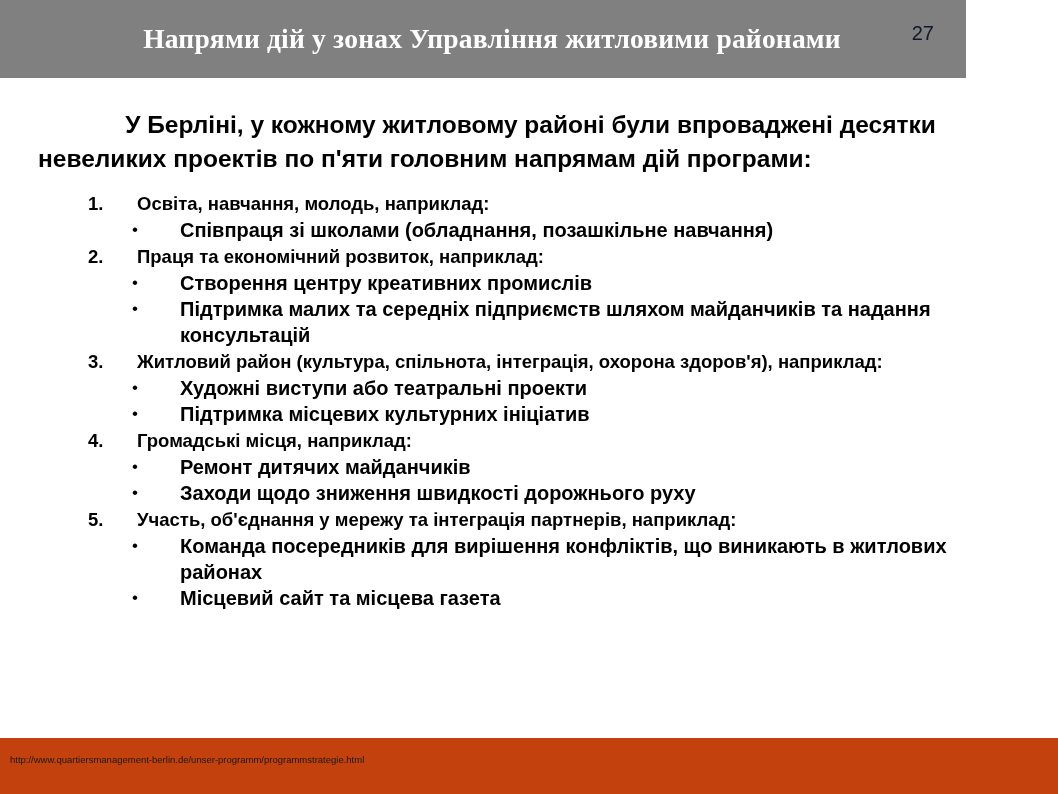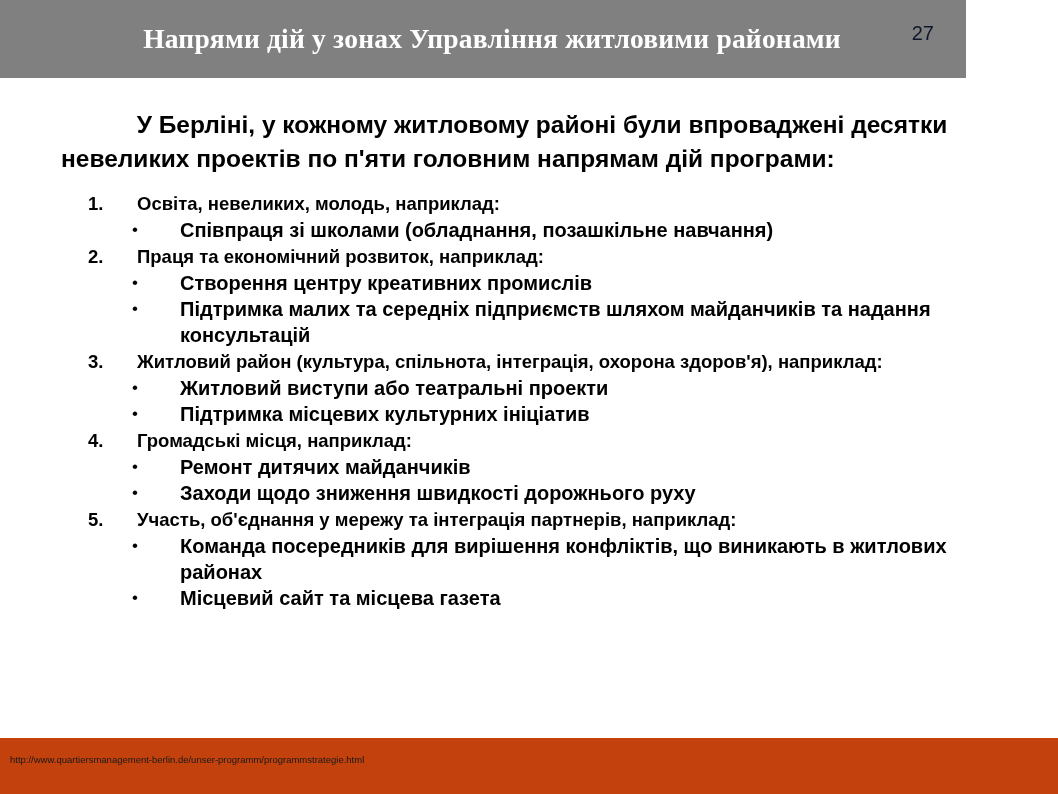"У Берліні, у кожному житловому" .intro .line { margin-left: 23px -> none }
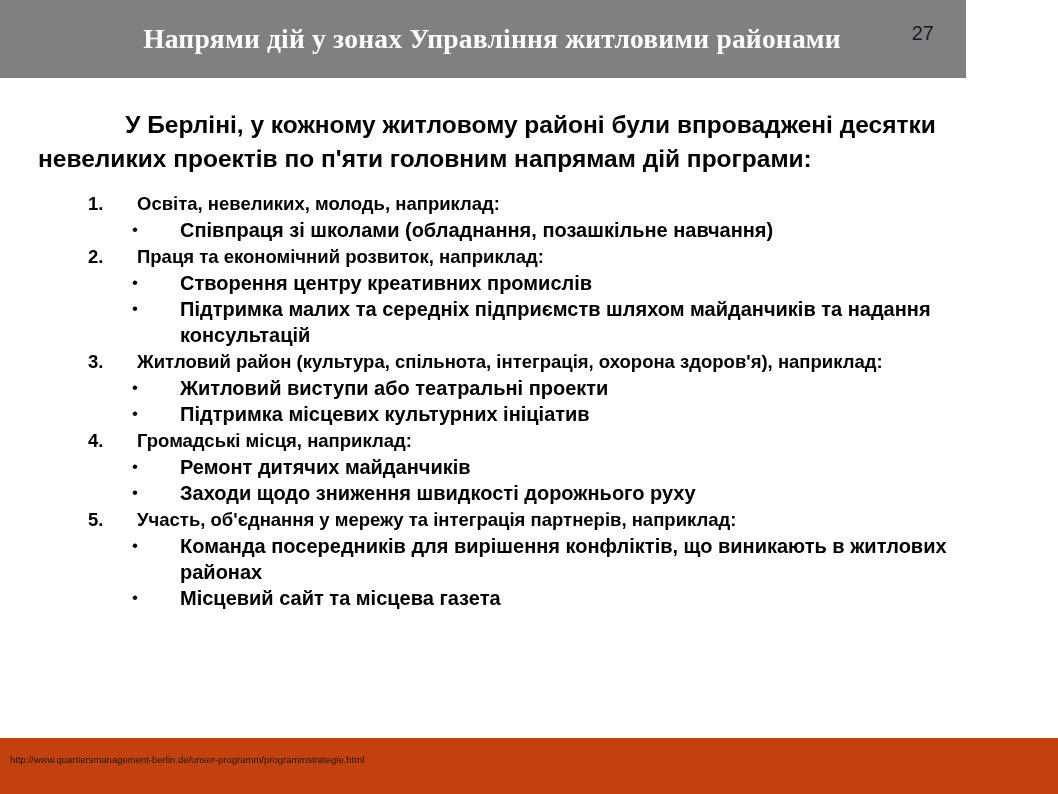"Освіта, невеликих, молодь, наприклад:" span.num-text { text: невеликих -> навчання }
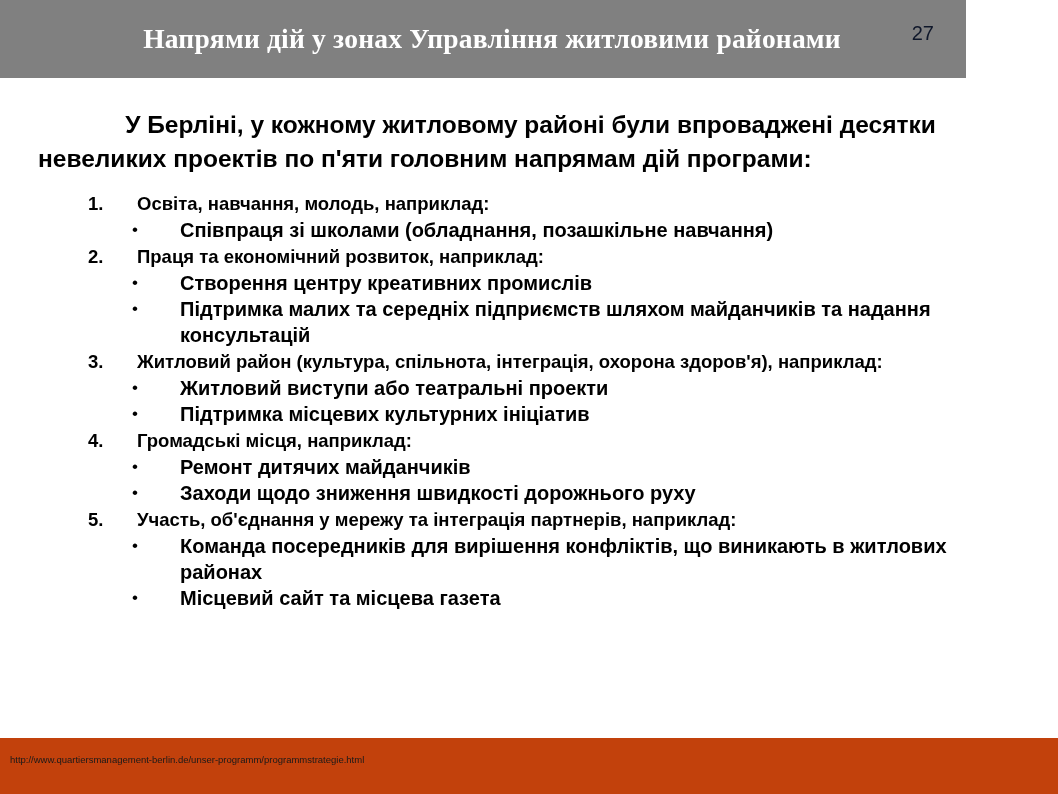"Житловий виступи або театральні проекти" span.bullet-text { text: Житловий -> Художні }
